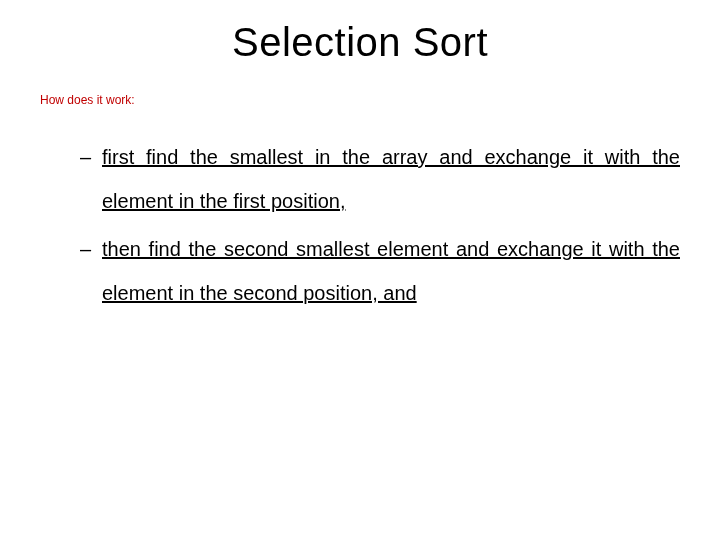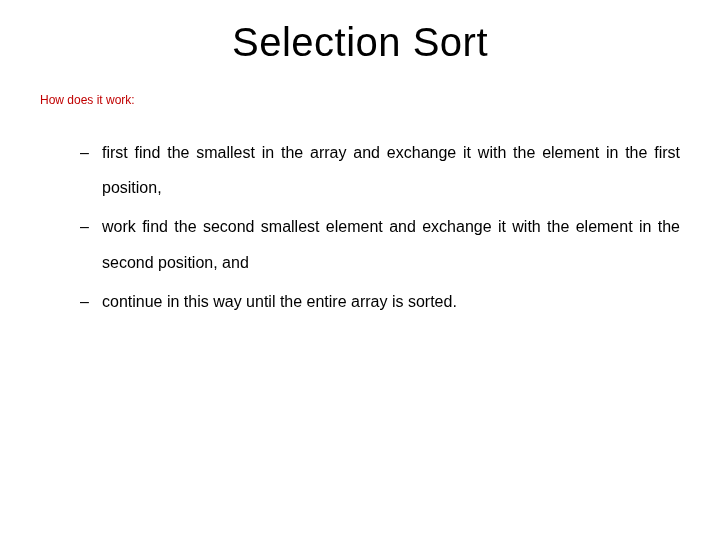"first find the smallest in" .bullets li { font-size: 16px -> 20px; text-decoration: none -> underline }
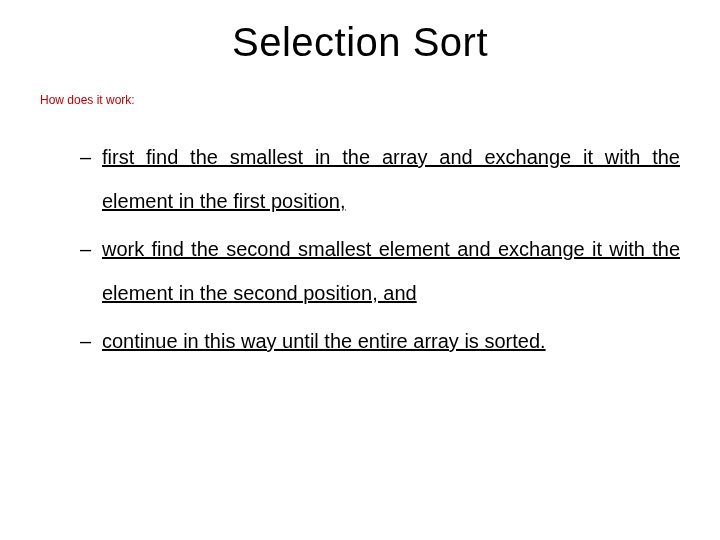"work find the second smallest" li { text: work -> then }
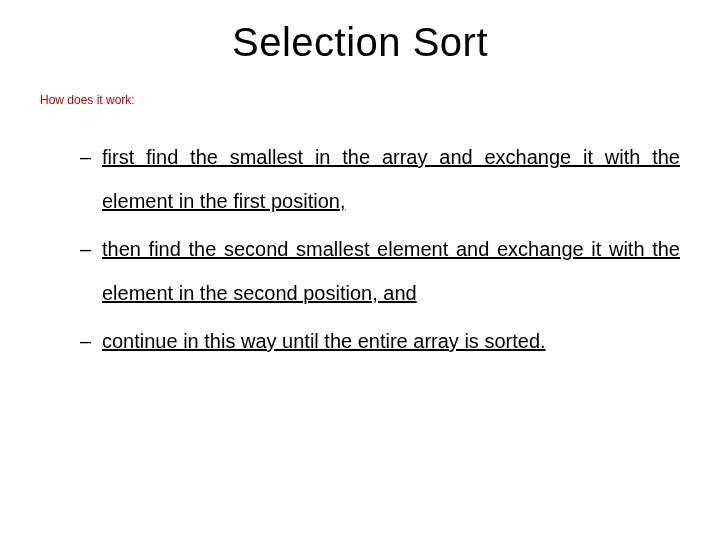"continue in this way until" li { html: <li>continue in this way until the entire array is sorted.</li> -> none }
